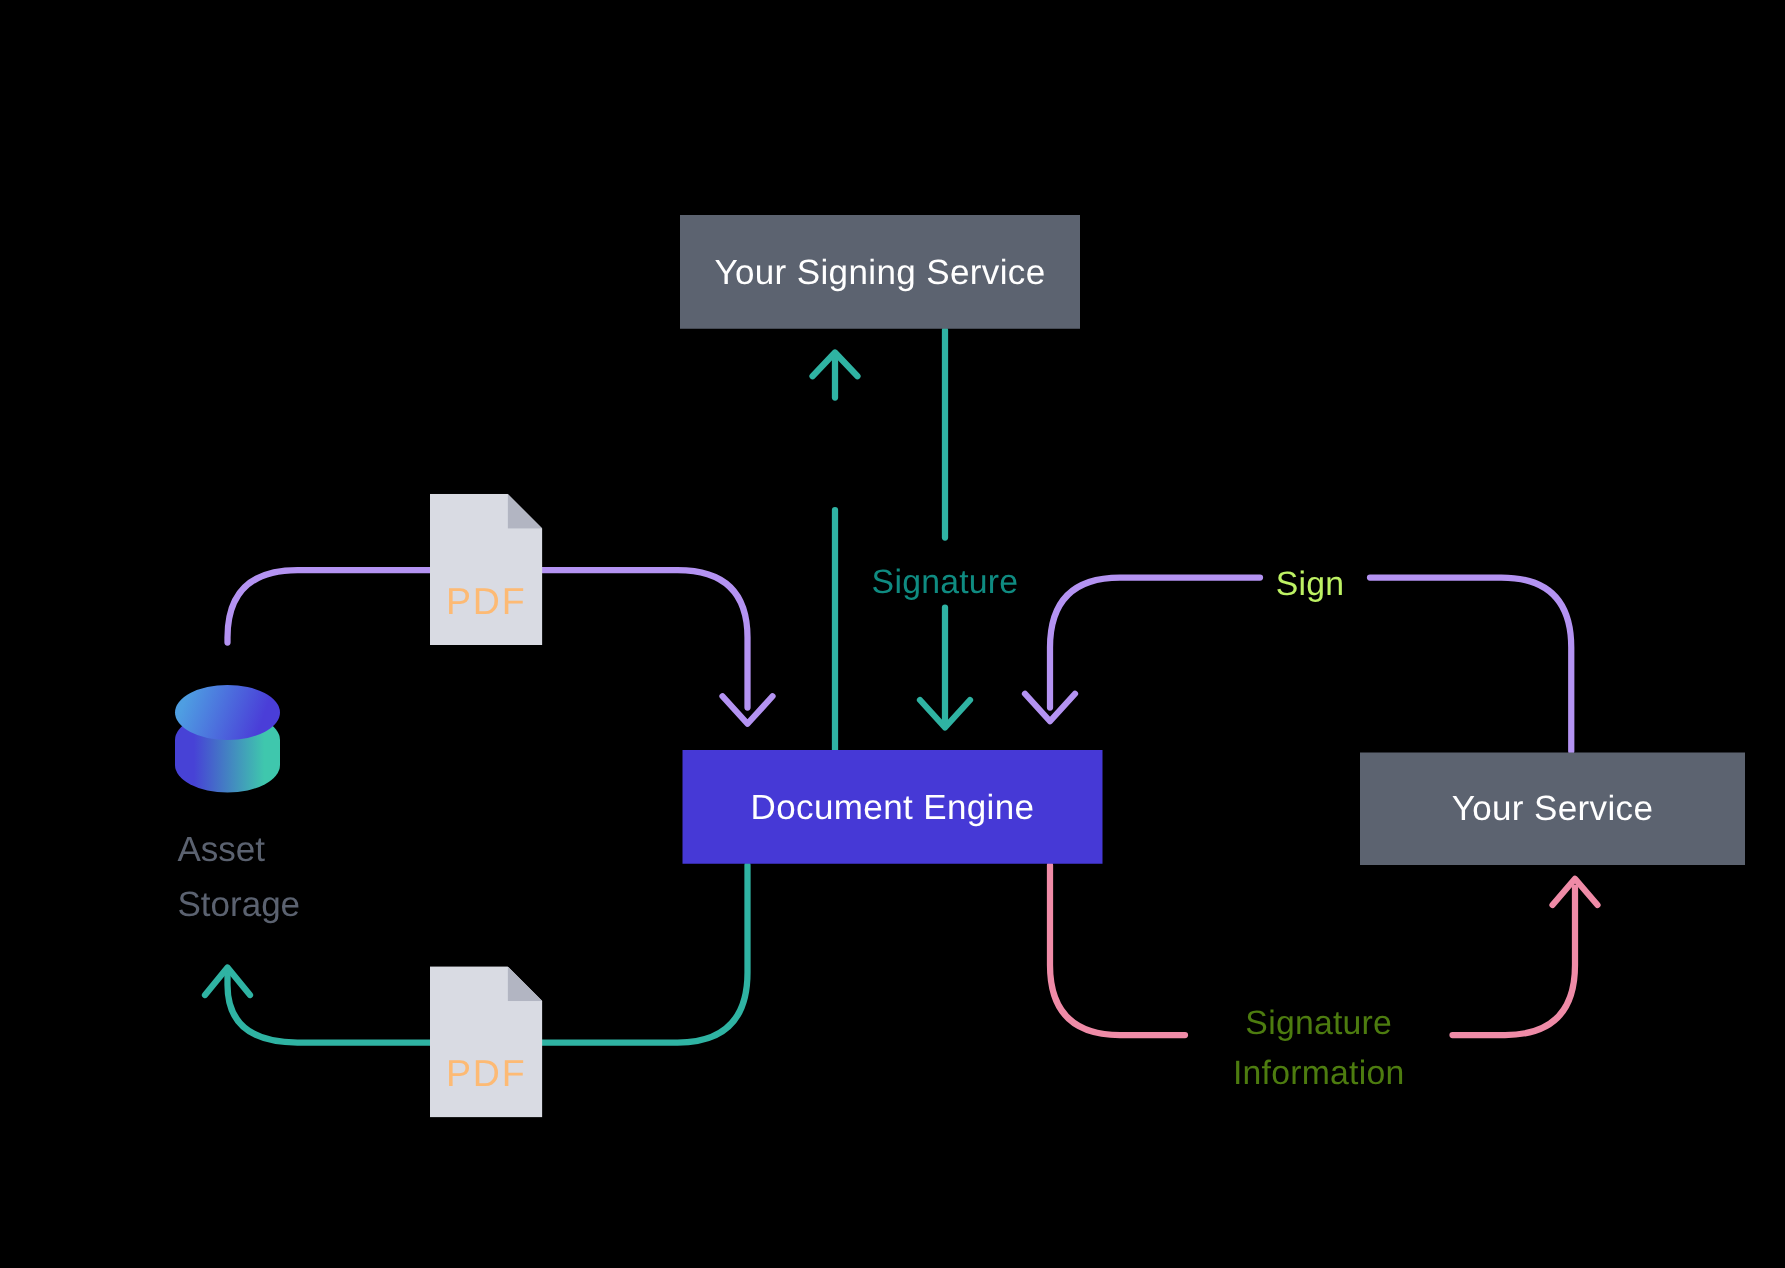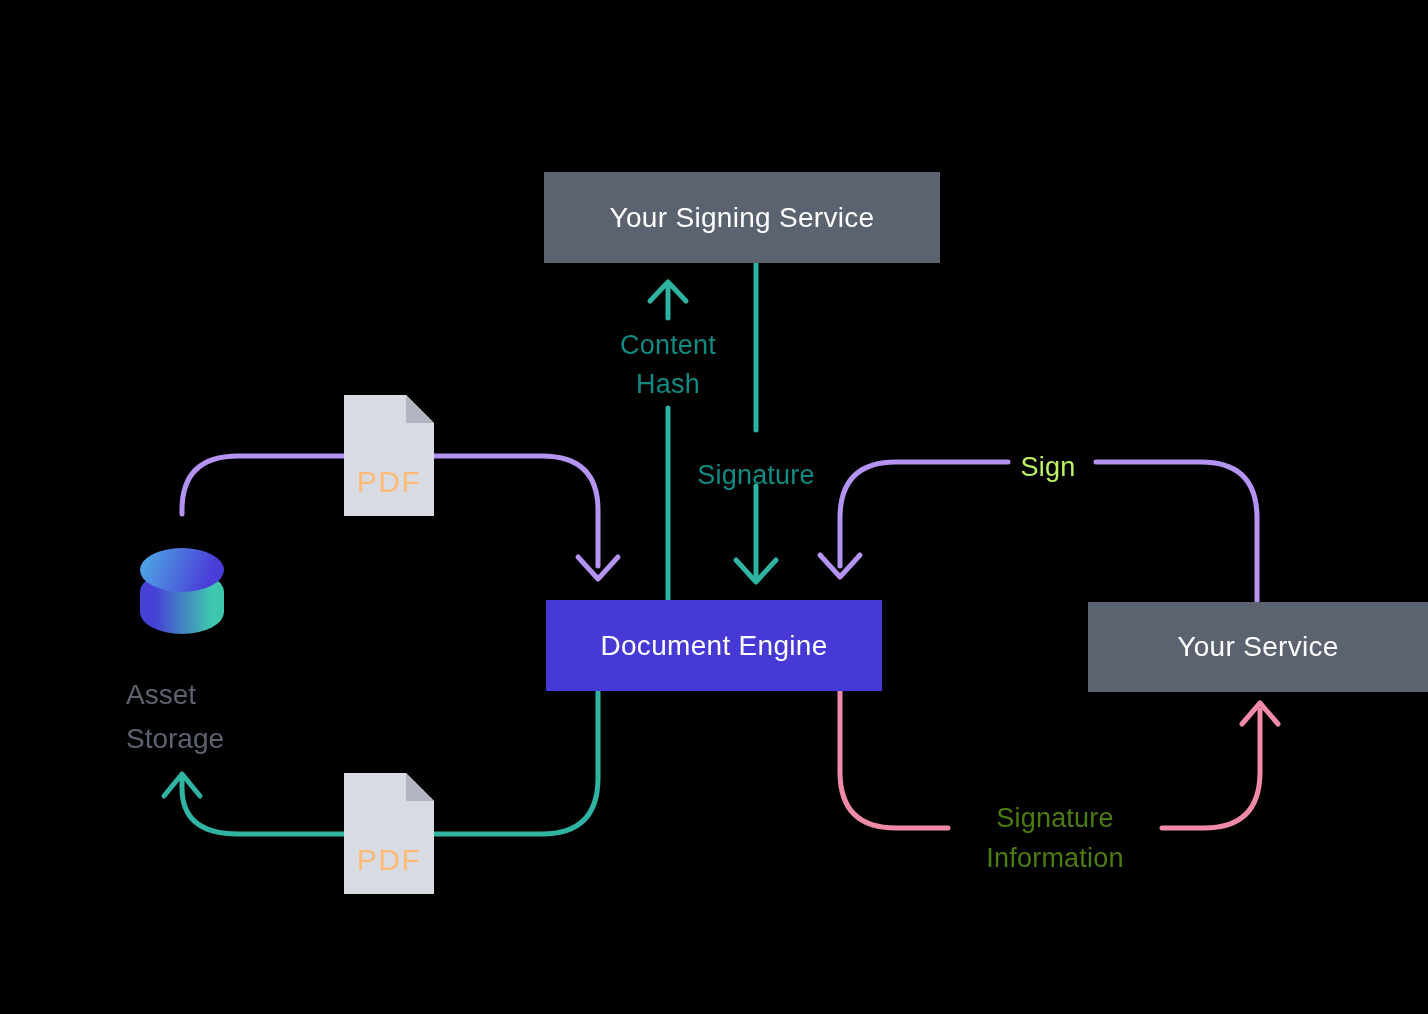"Your Signing Service" #signing-service { width: 396px -> 320px }
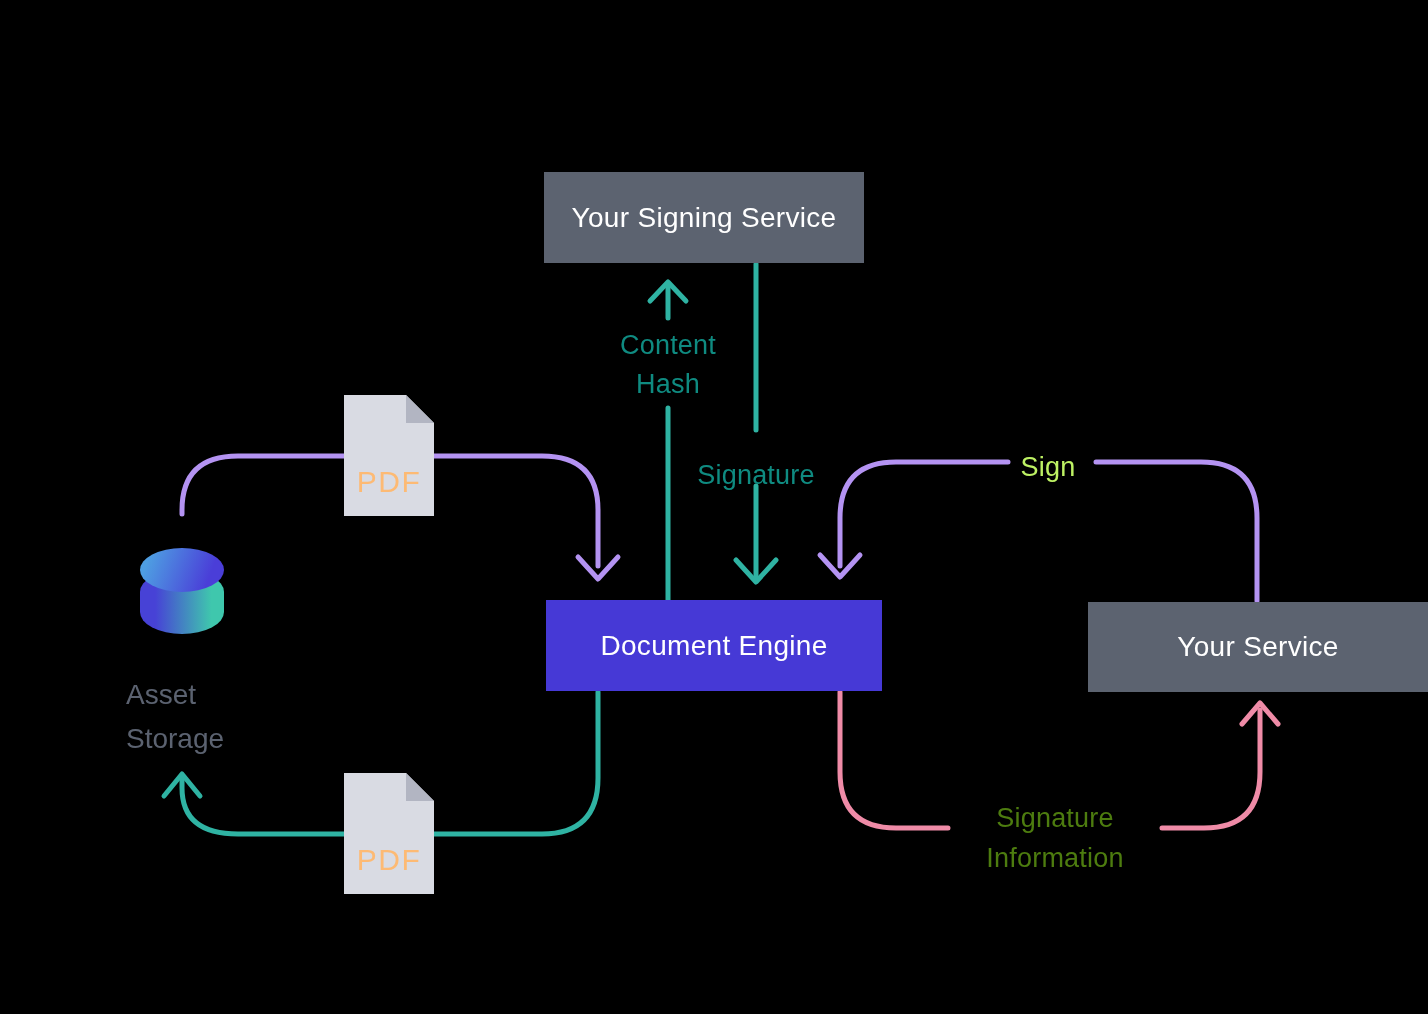"Content Hash" div.edge-label { html: <div>Content Hash</div> -> none }
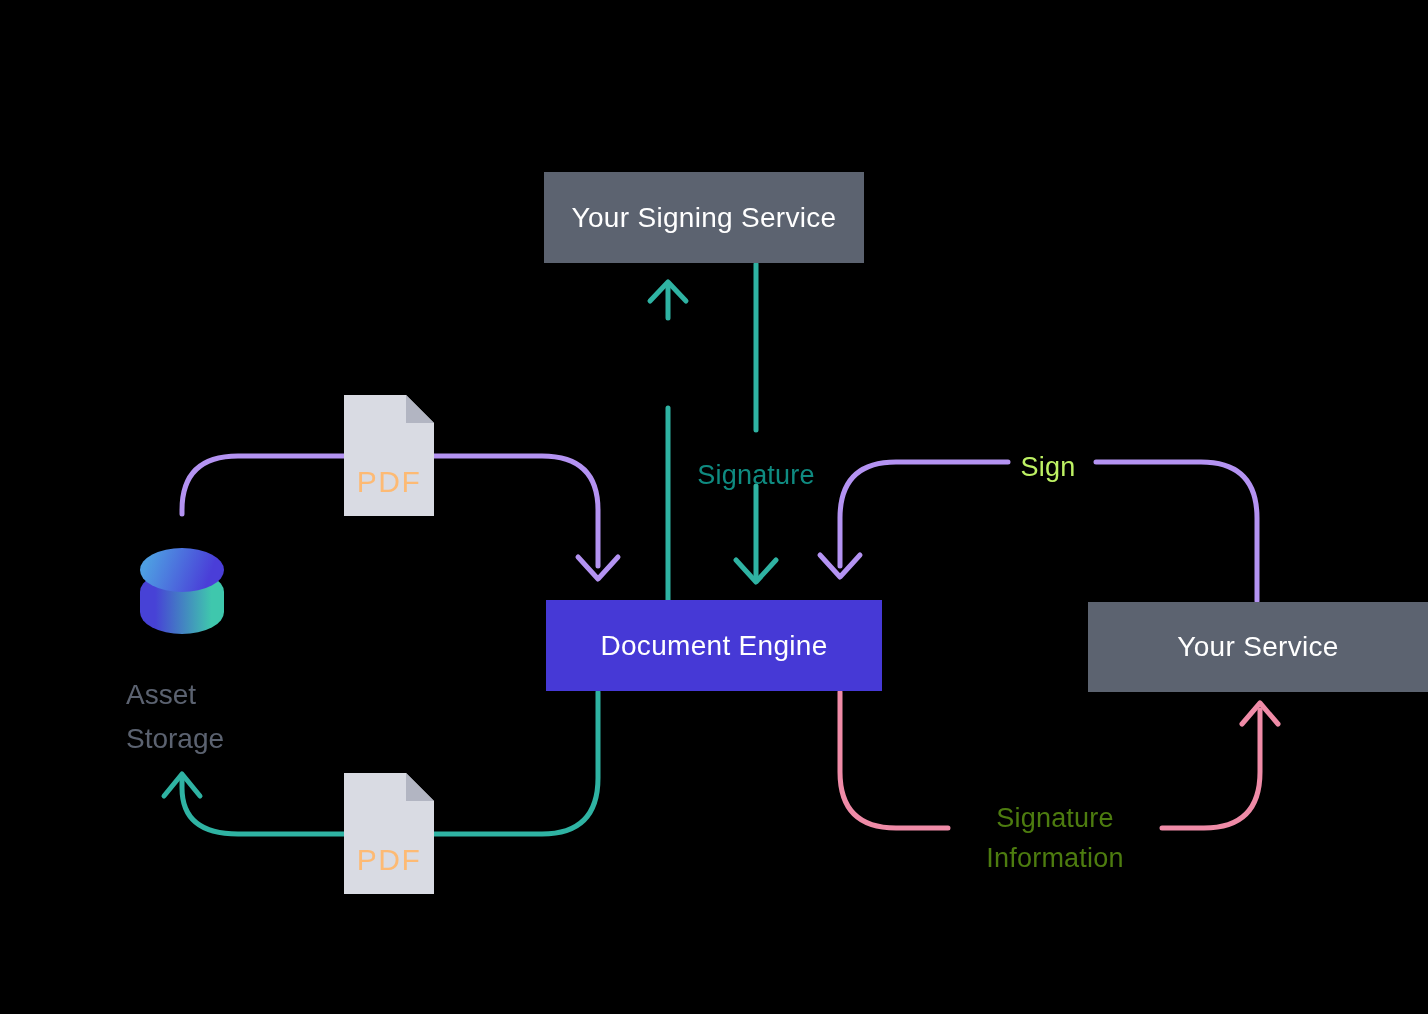"Signature" #lbl-signature { margin-top: 10px -> none }
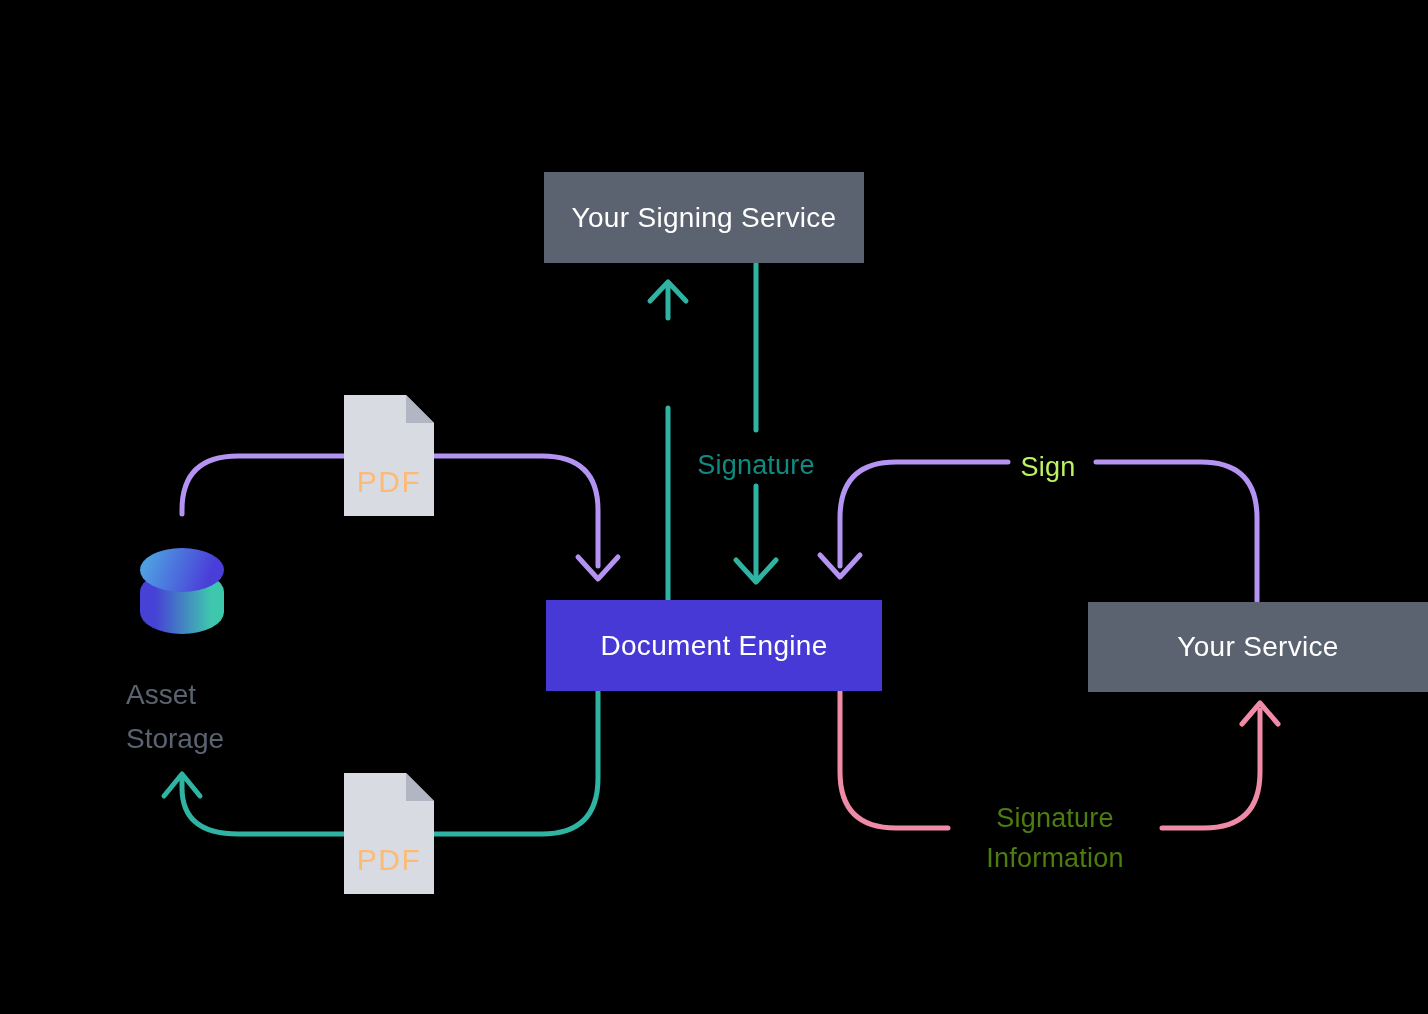"Your Service" #your-service { width: 340px -> 308px }
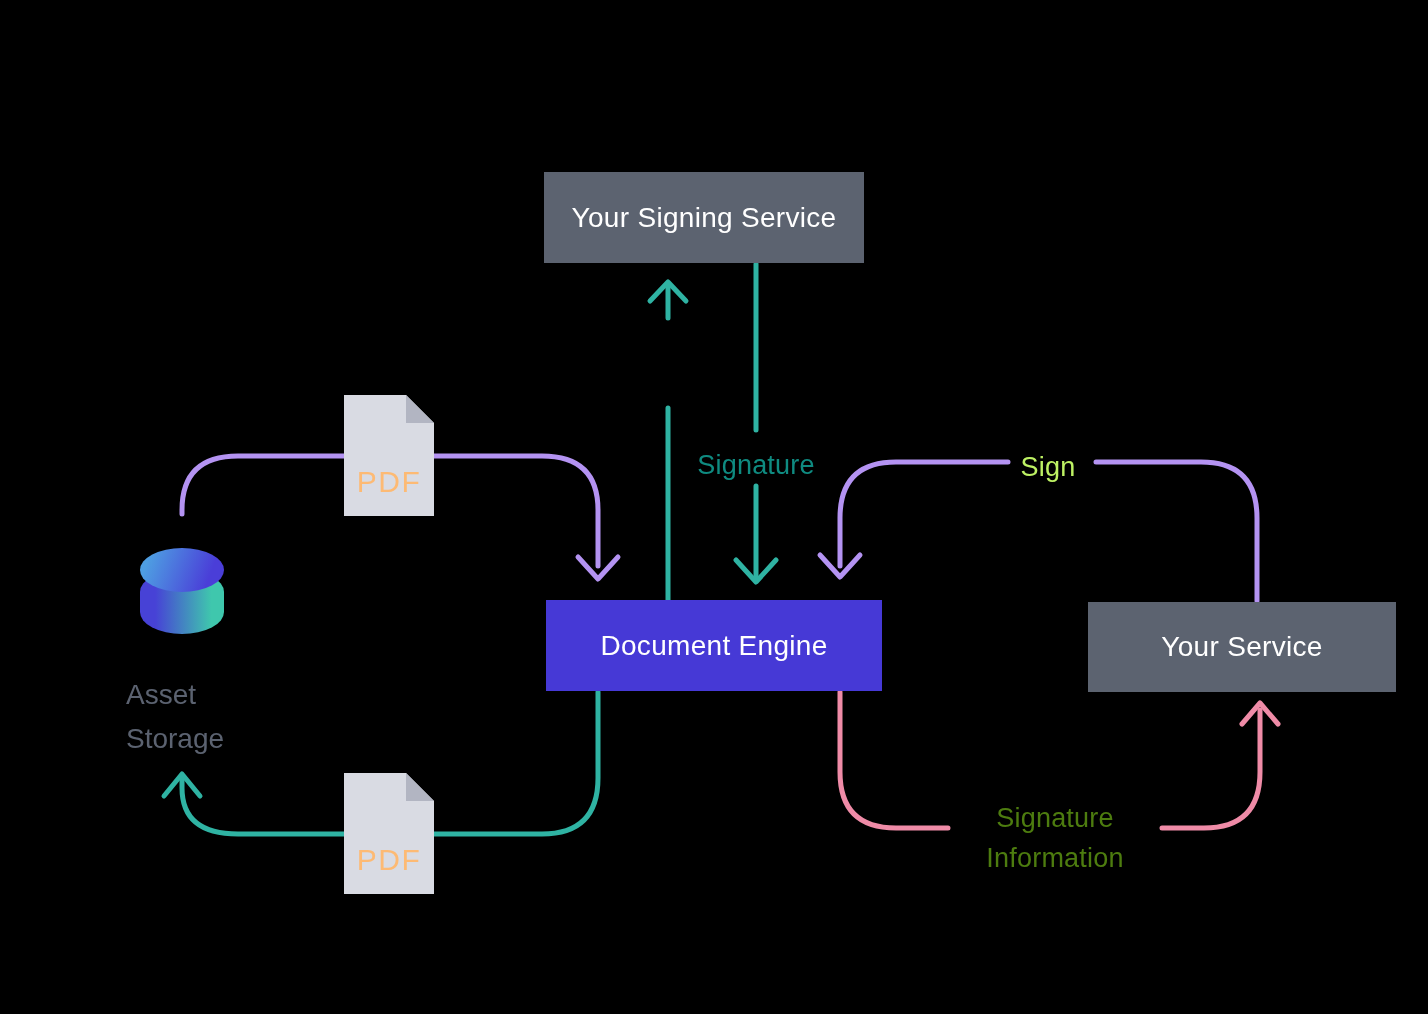"Asset Storage" .asset-label { left: 126px -> 142px; margin-top: 15px -> none }
